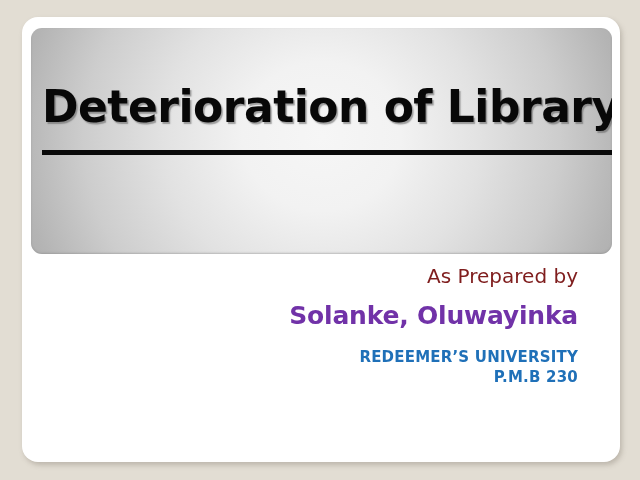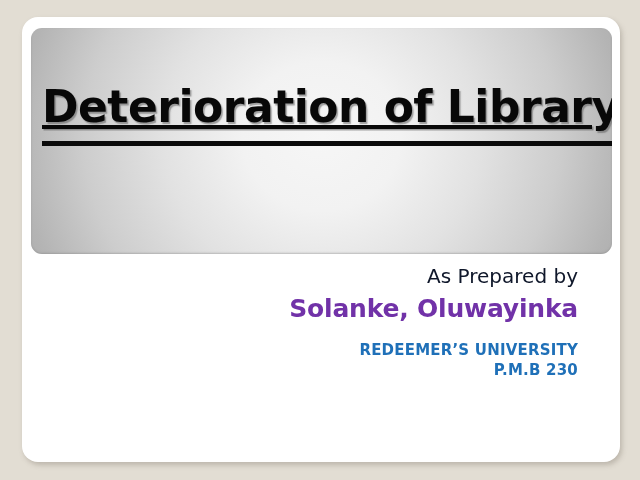"Deterioration of Library" .title-line > span.ul { padding-bottom: 8px -> 17px; text-decoration: underline -> none }
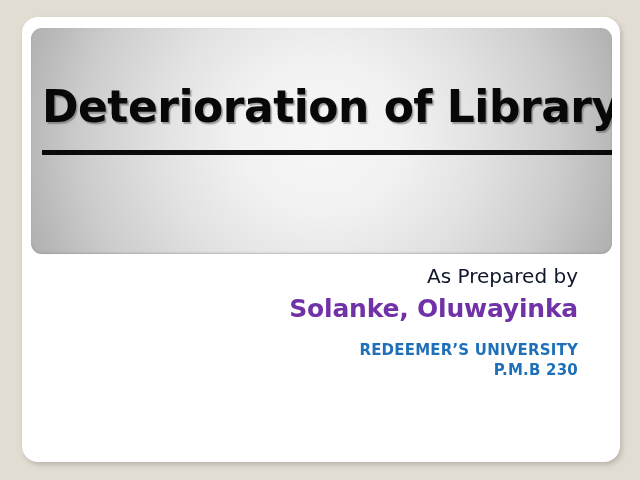"As Prepared by" .prepared-by { color: #0f172a -> #7f1d1d }
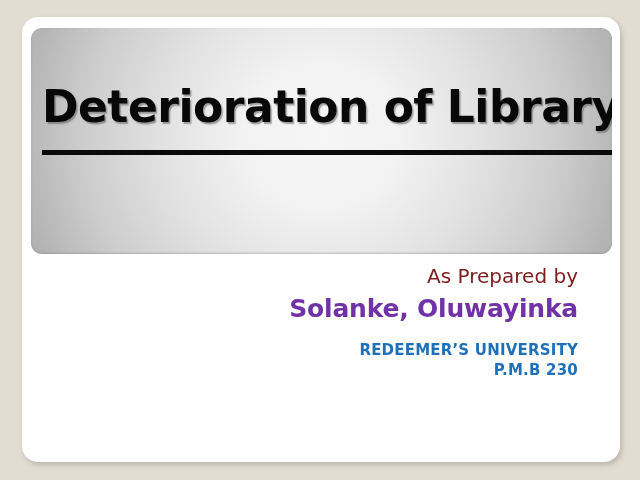"Solanke, Oluwayinka" .author { margin-top: 3px -> 10px }
